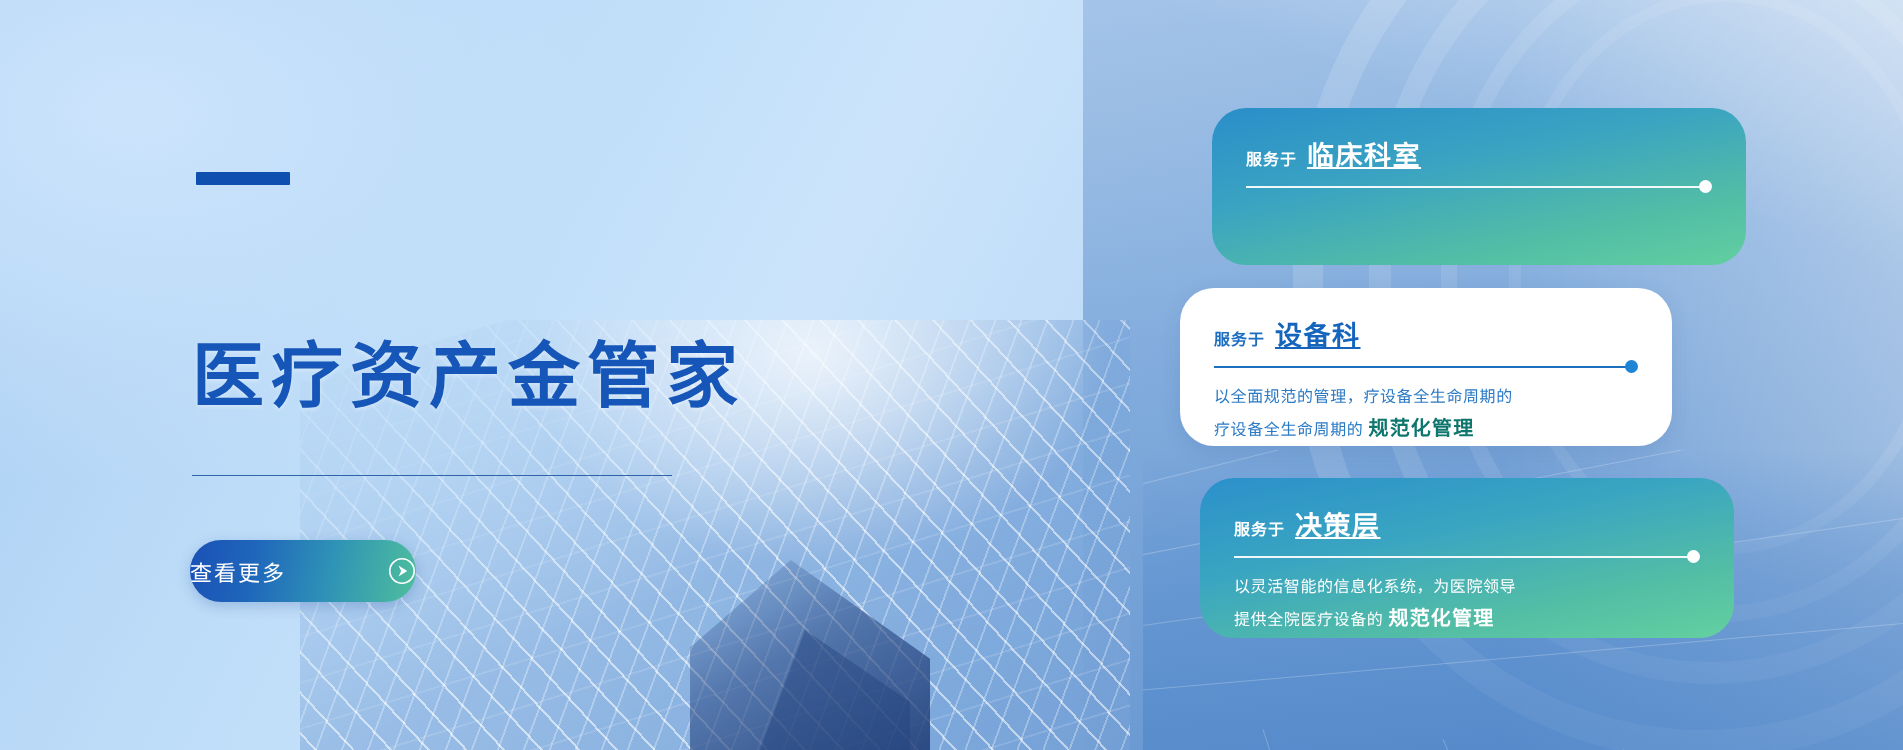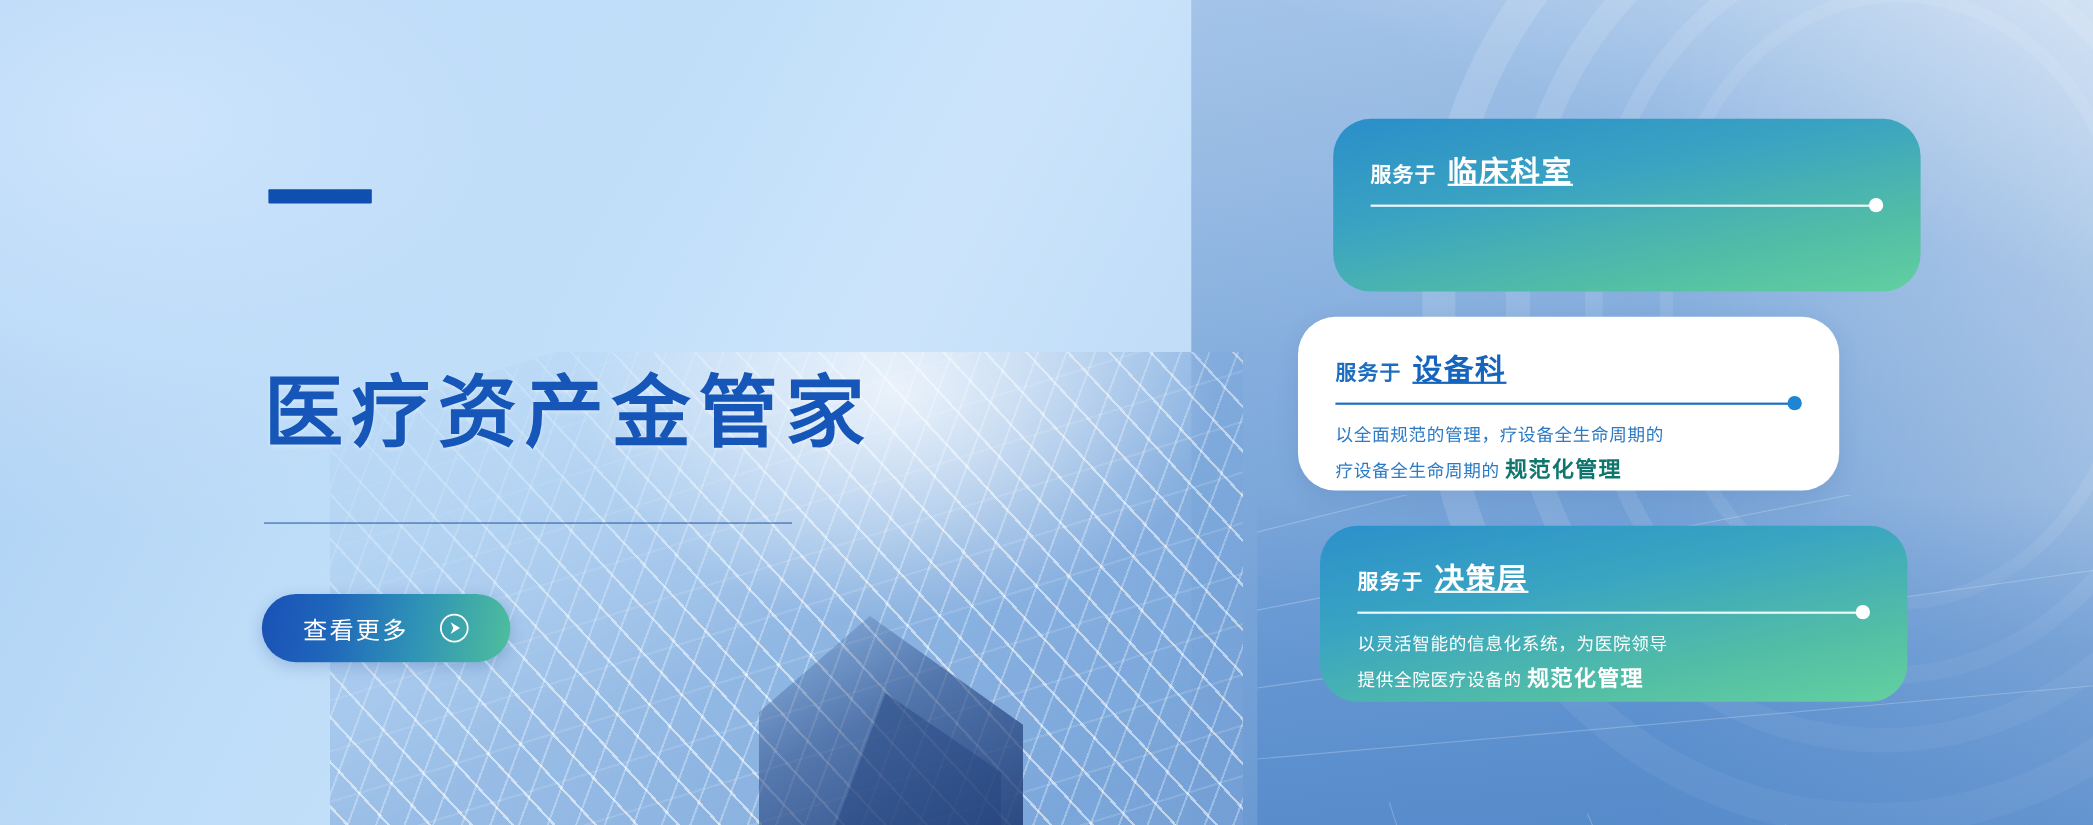"服务于" .head-pre { font-size: 19px -> 16px }
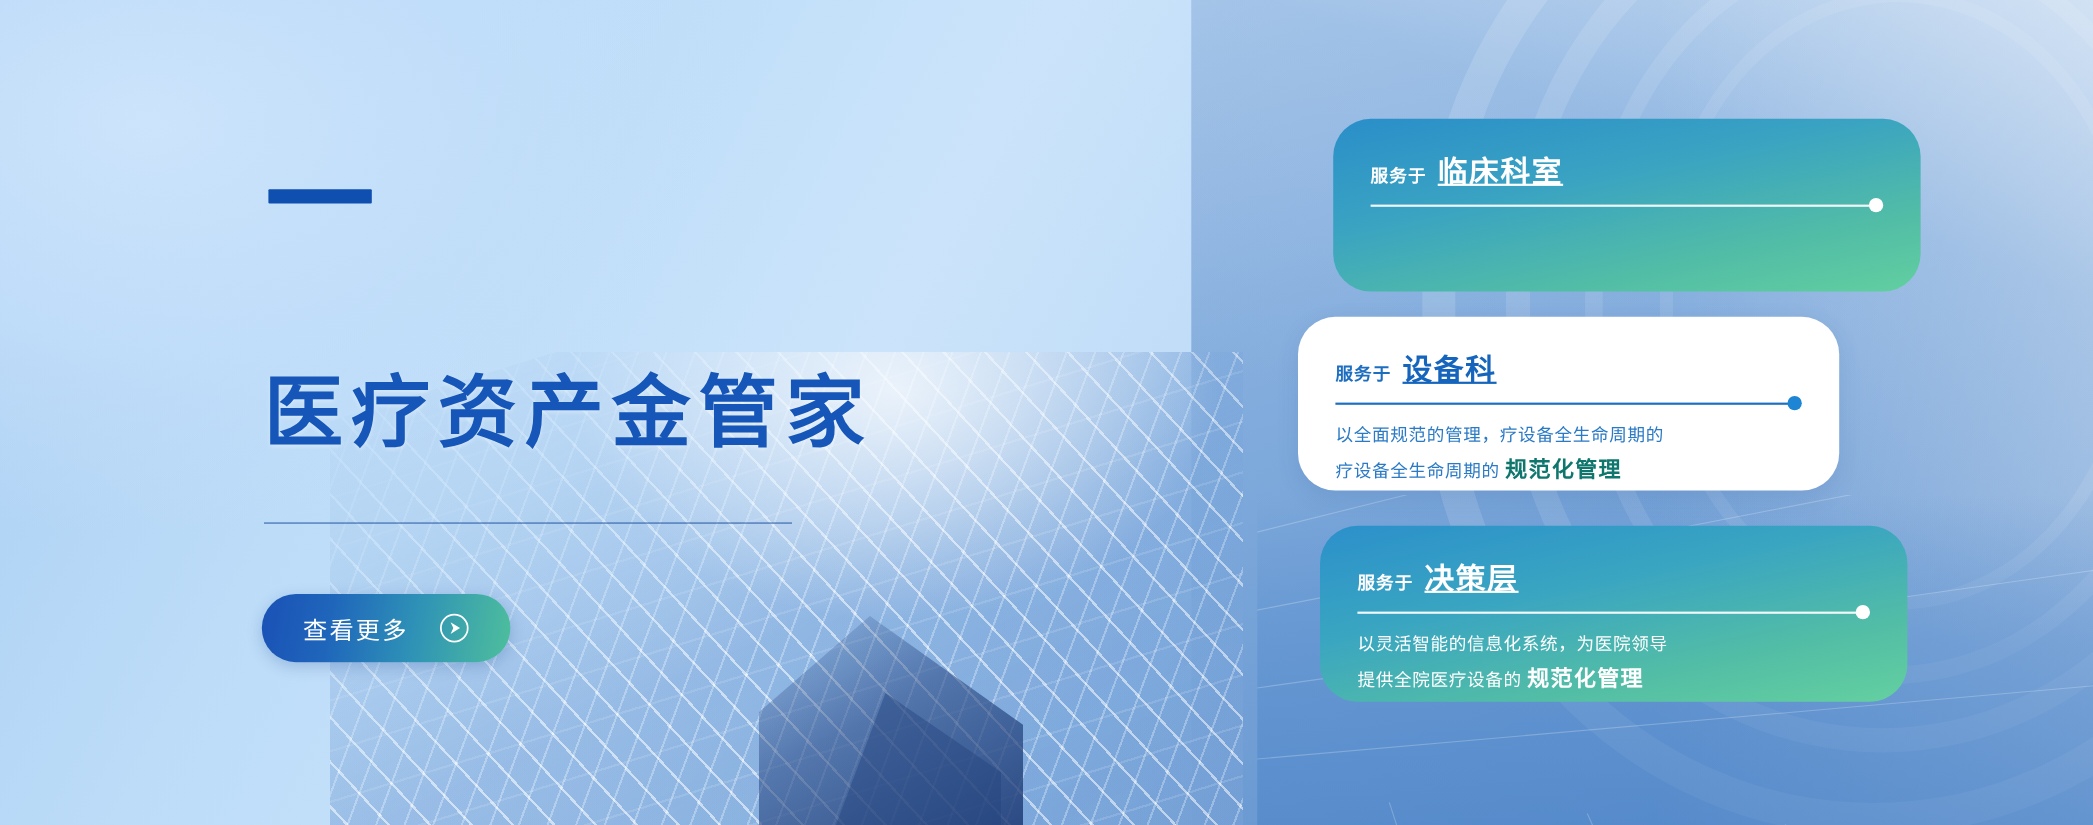"医疗资产金管家" .left { margin-left: 48px -> none }
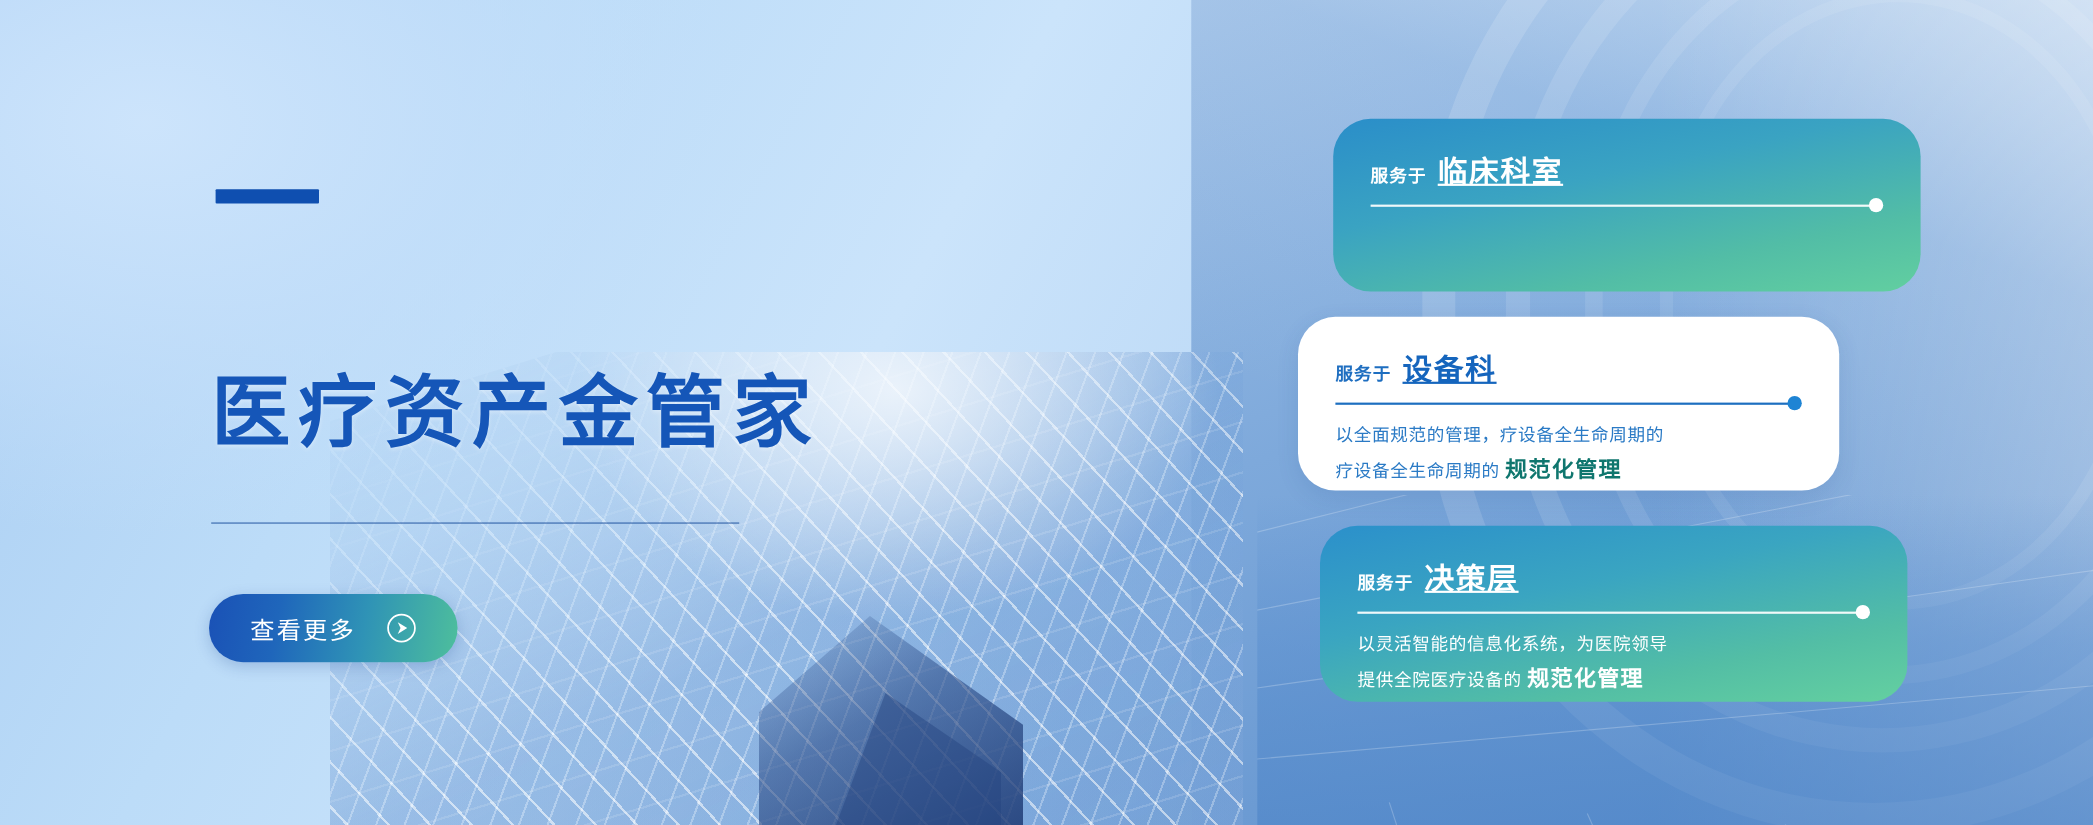"查看更多" .cta { justify-content: center -> space-between }
